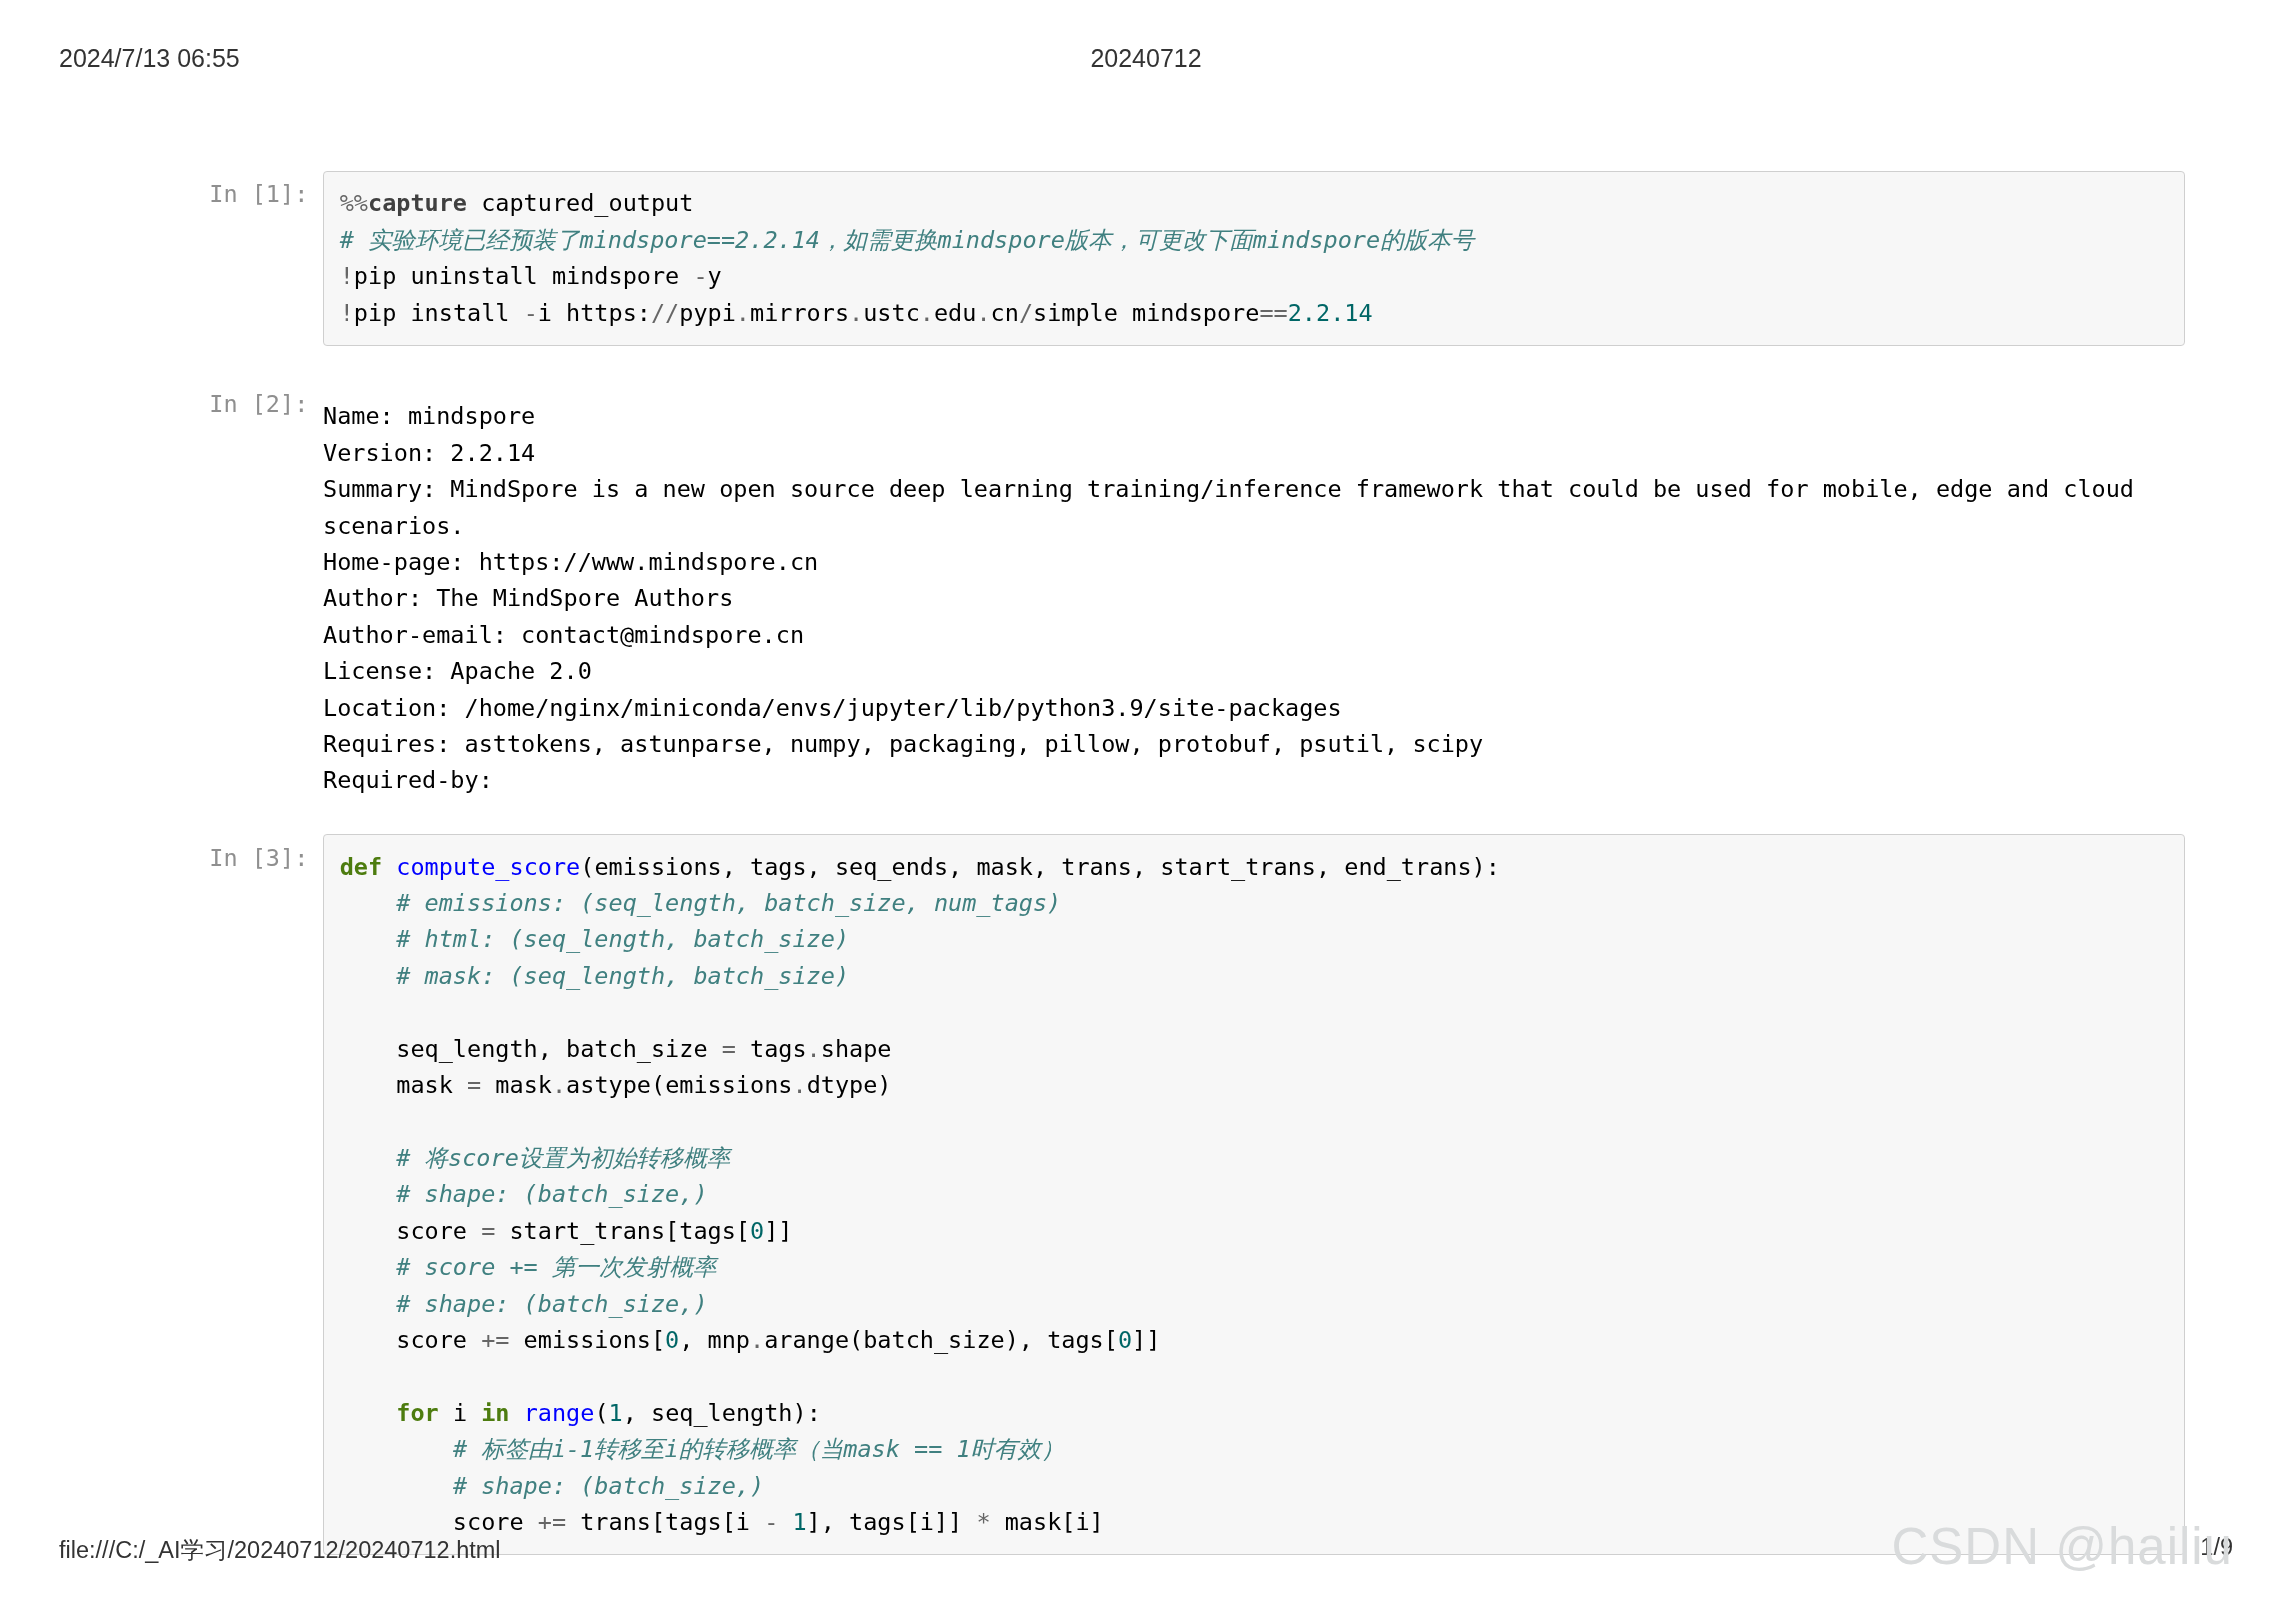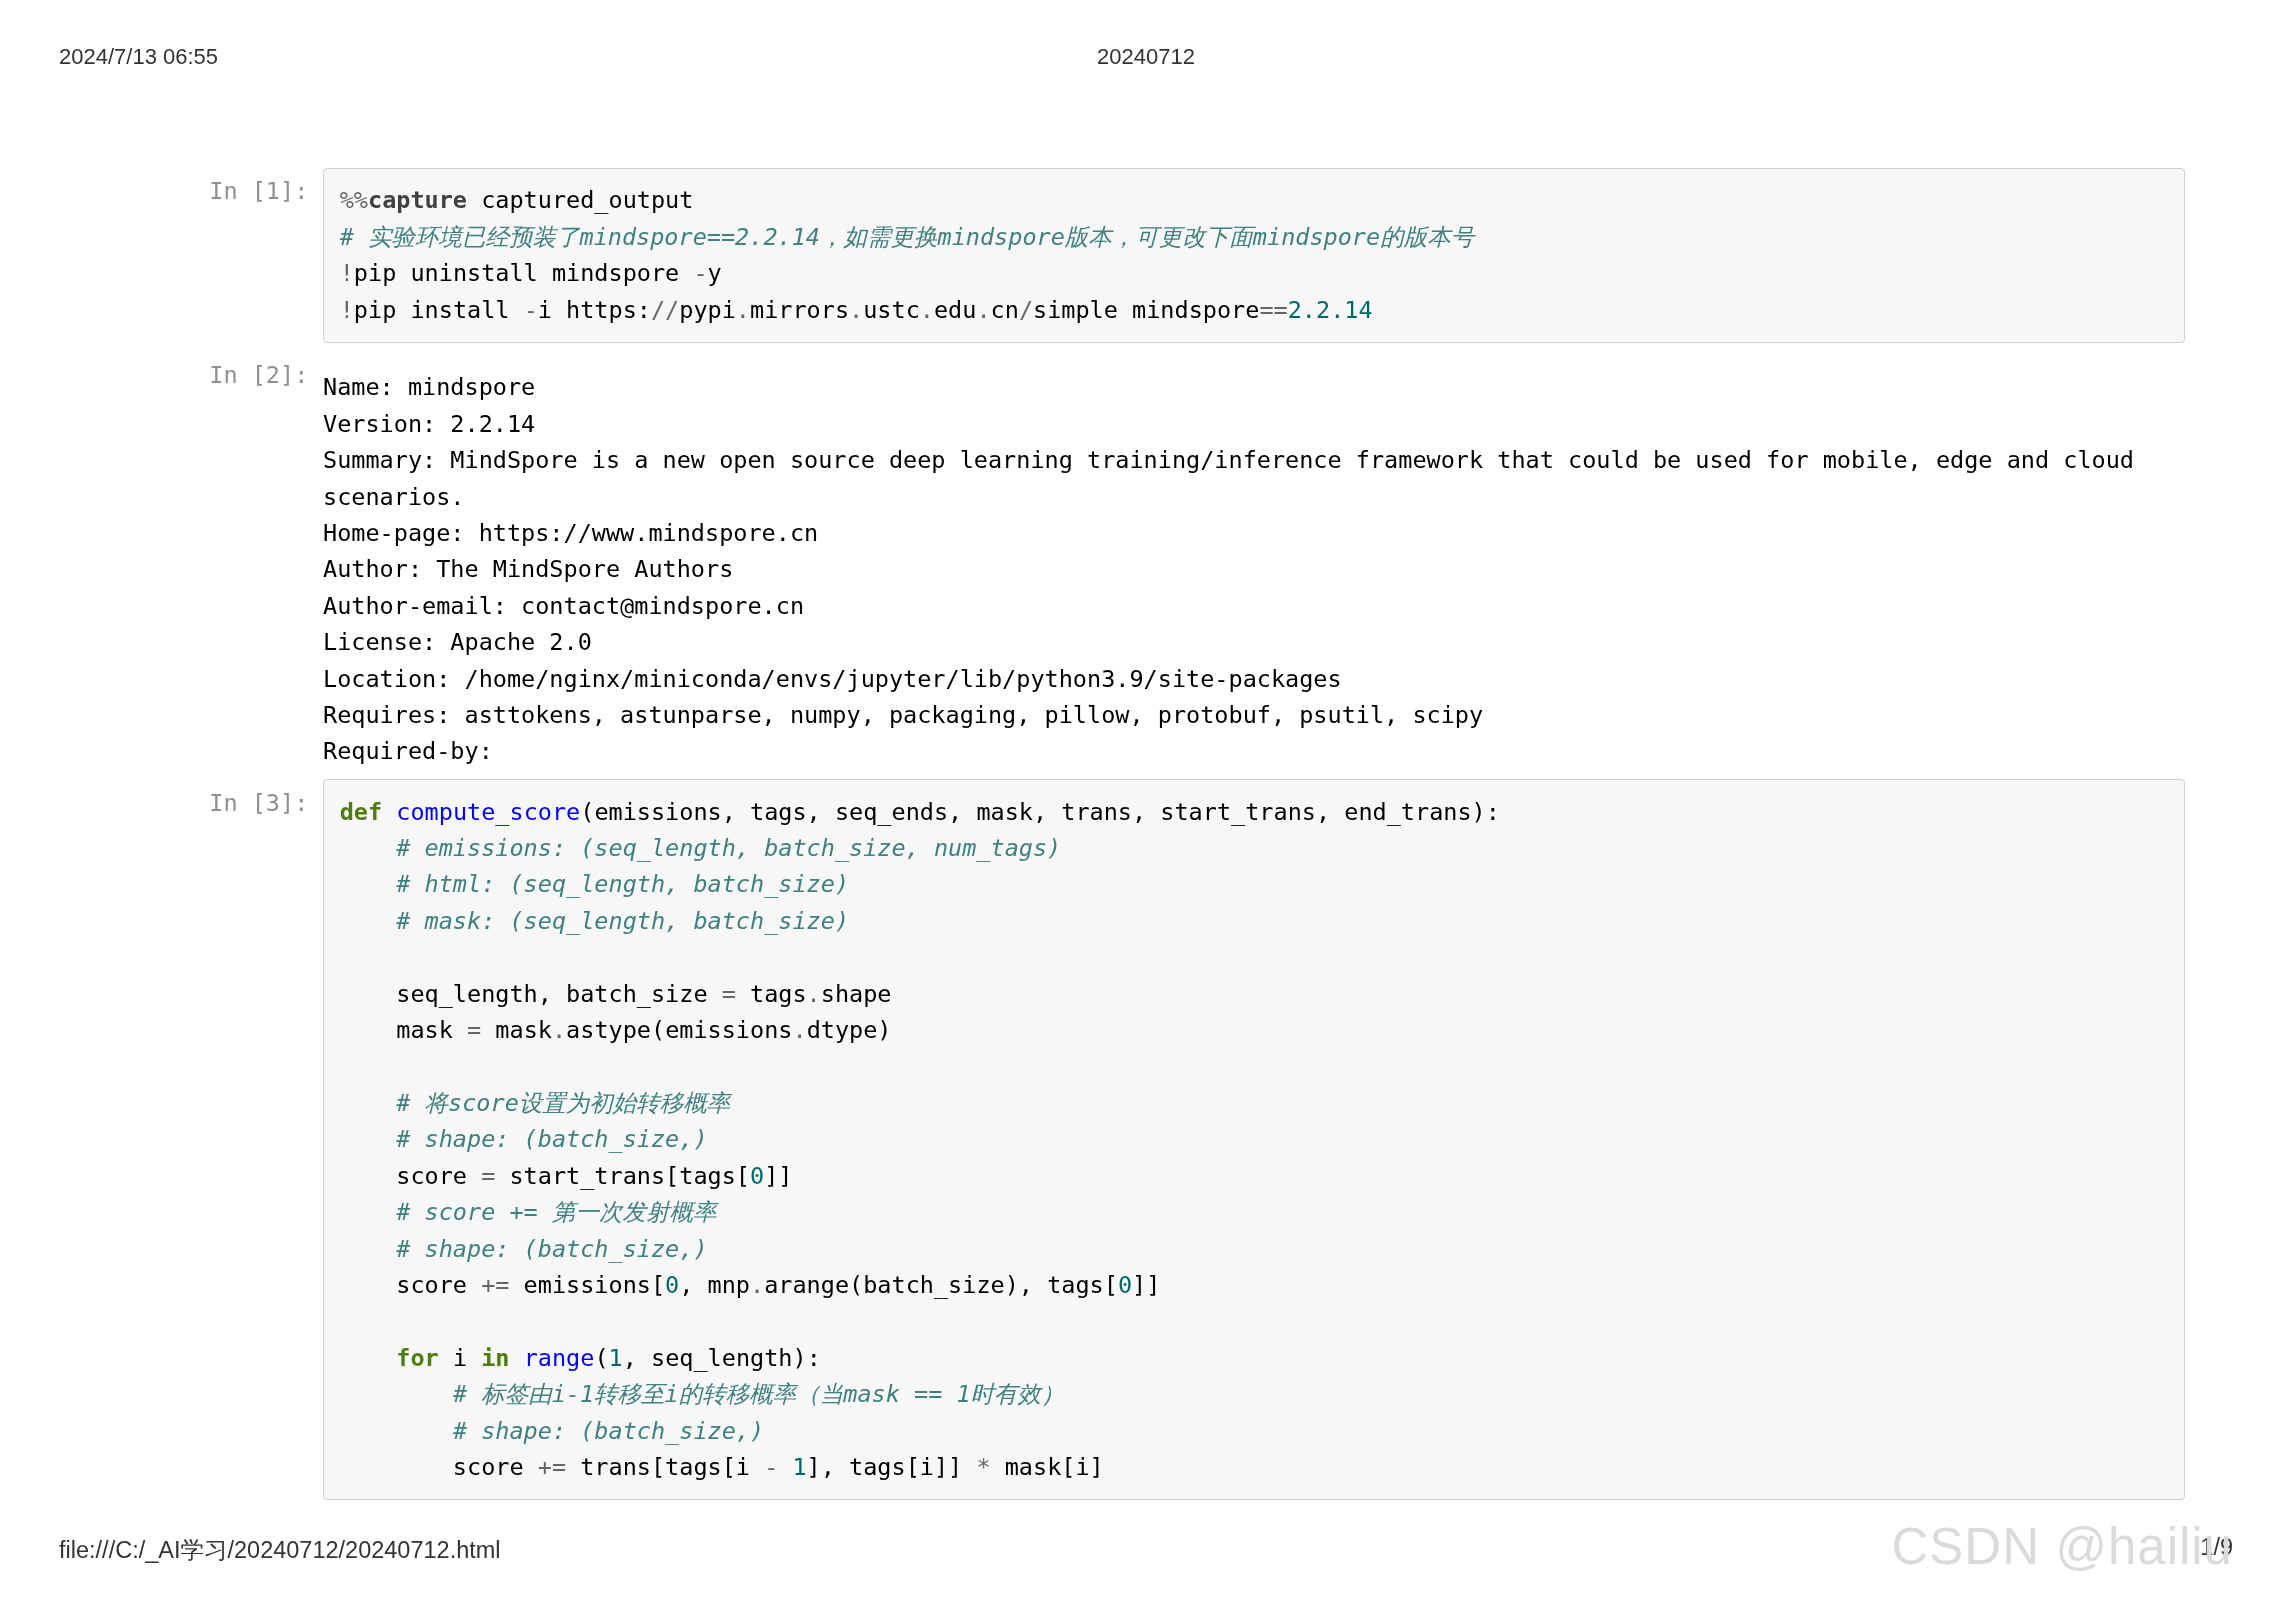"2024/7/13 06:55" .page-header { font-size: 22px -> 25px }
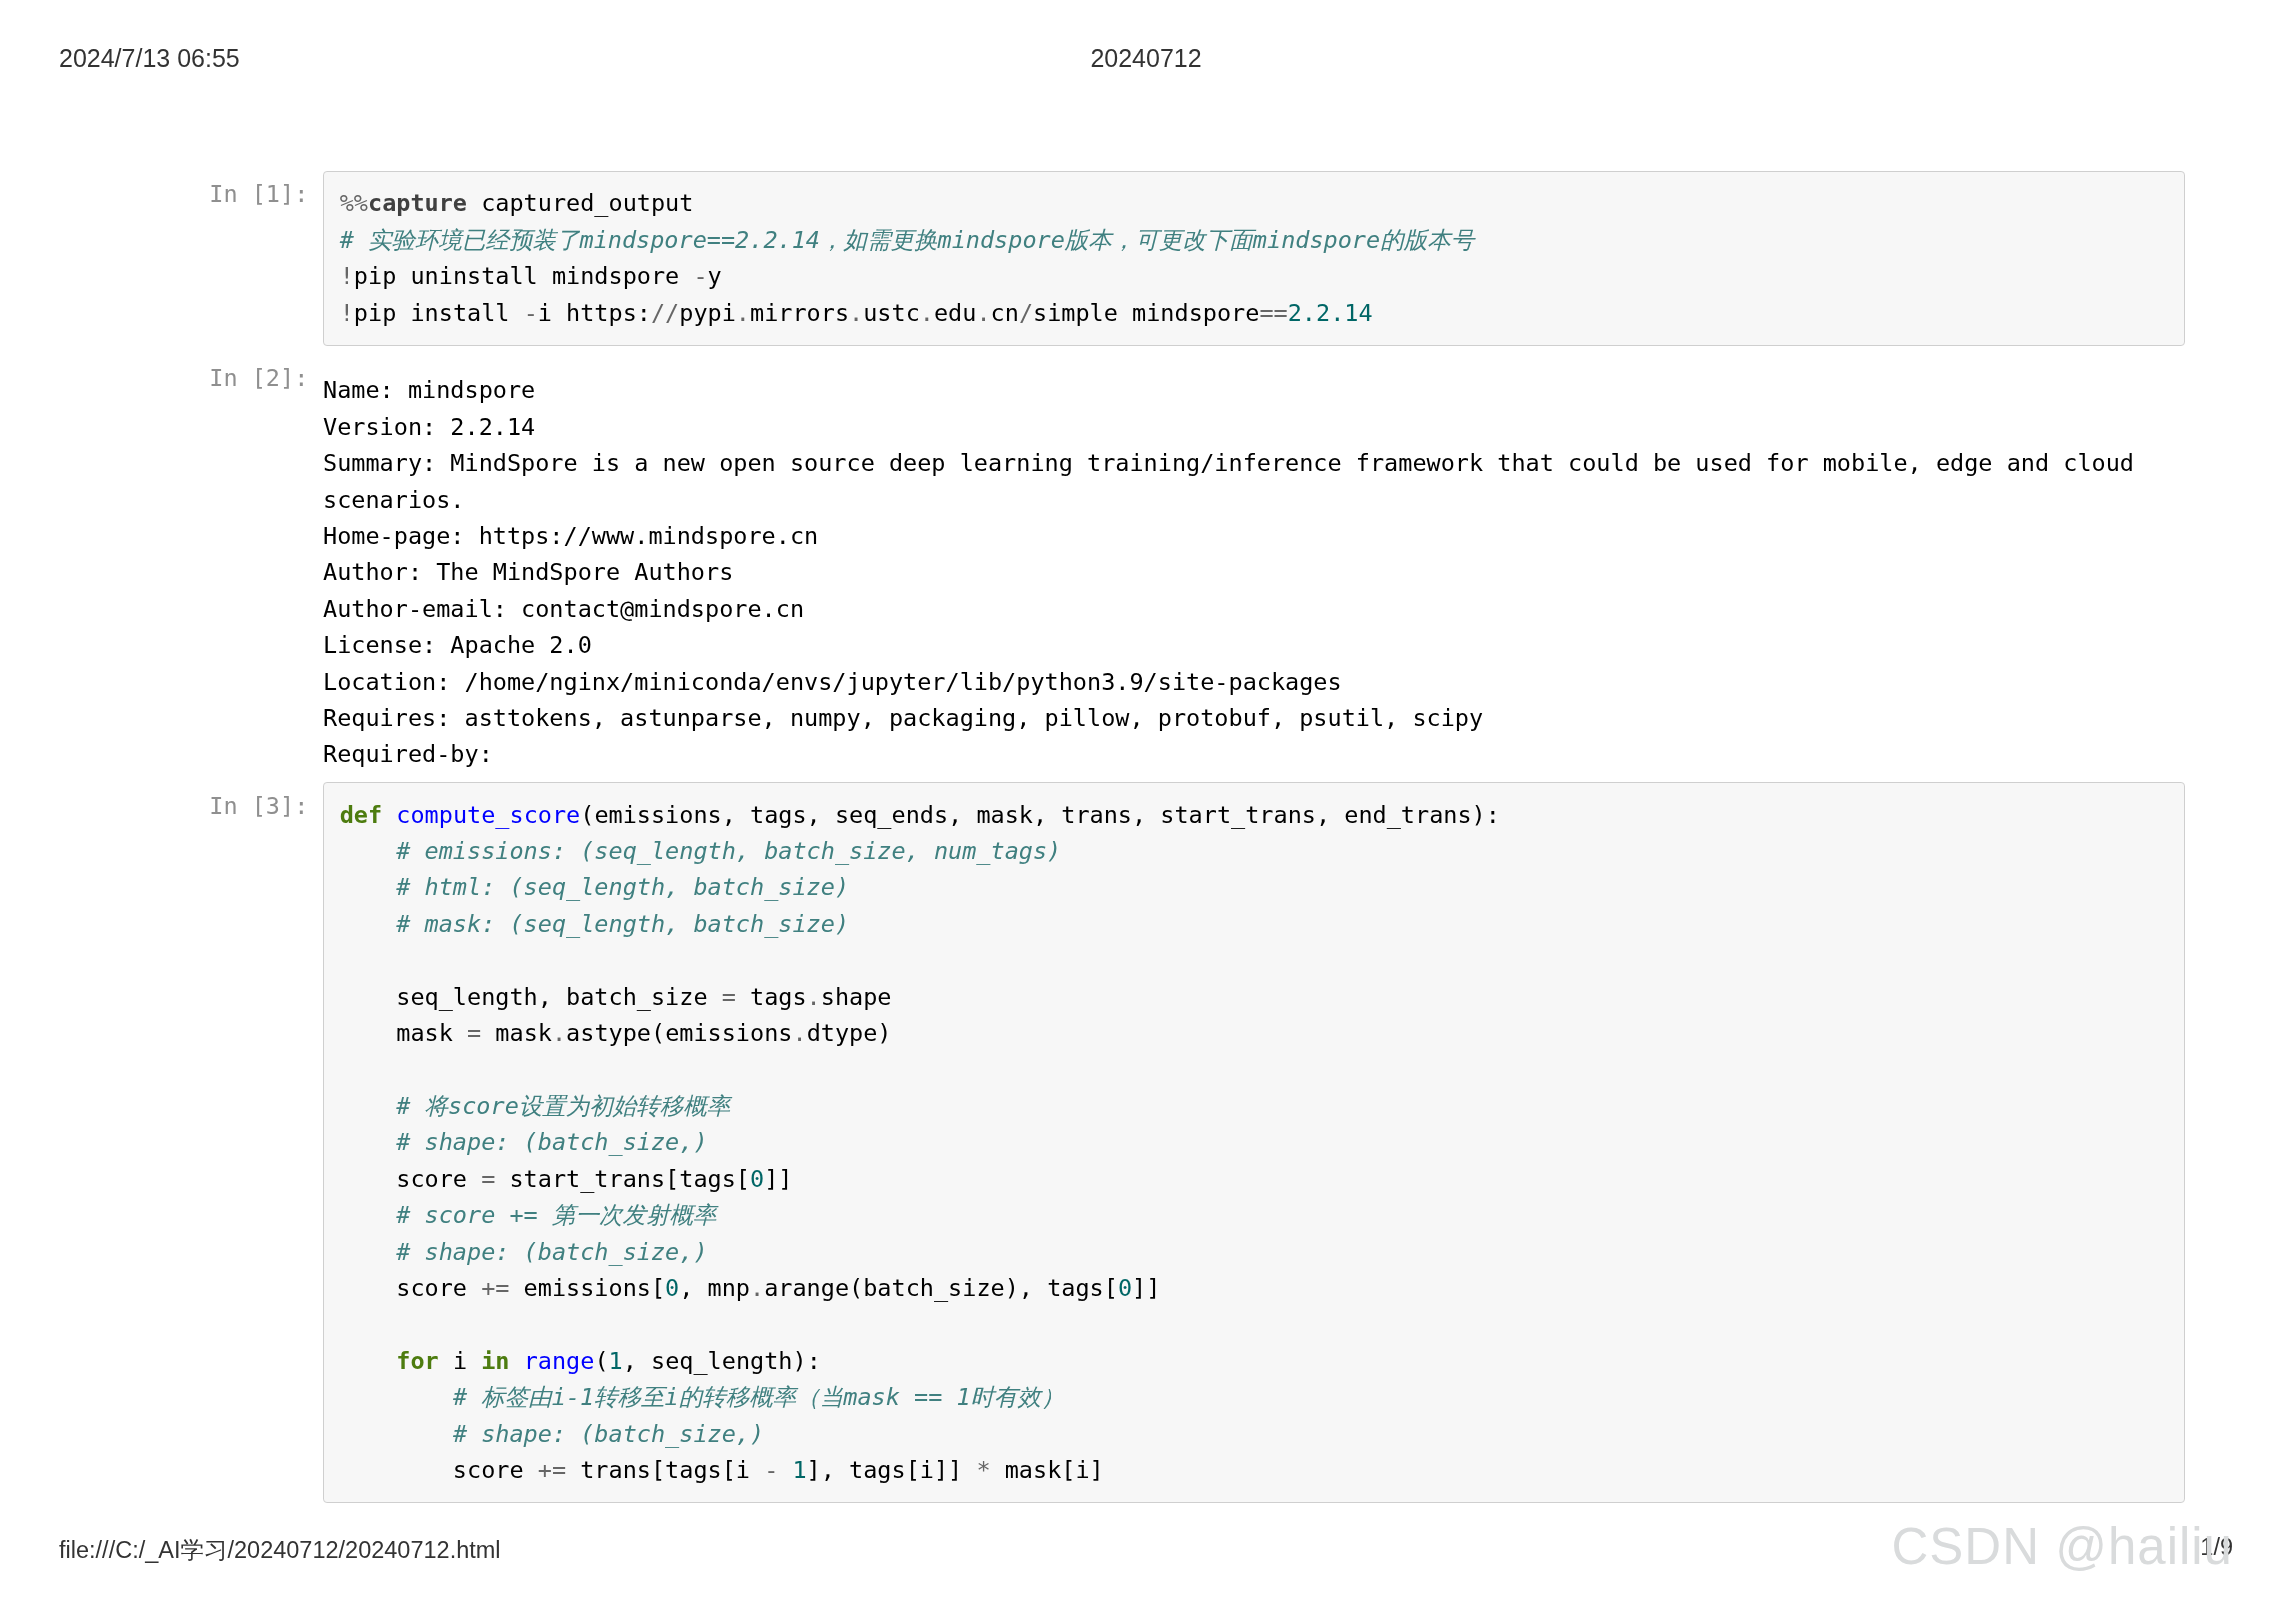"In [1]:" .cell { margin-bottom: 9px -> 35px }
